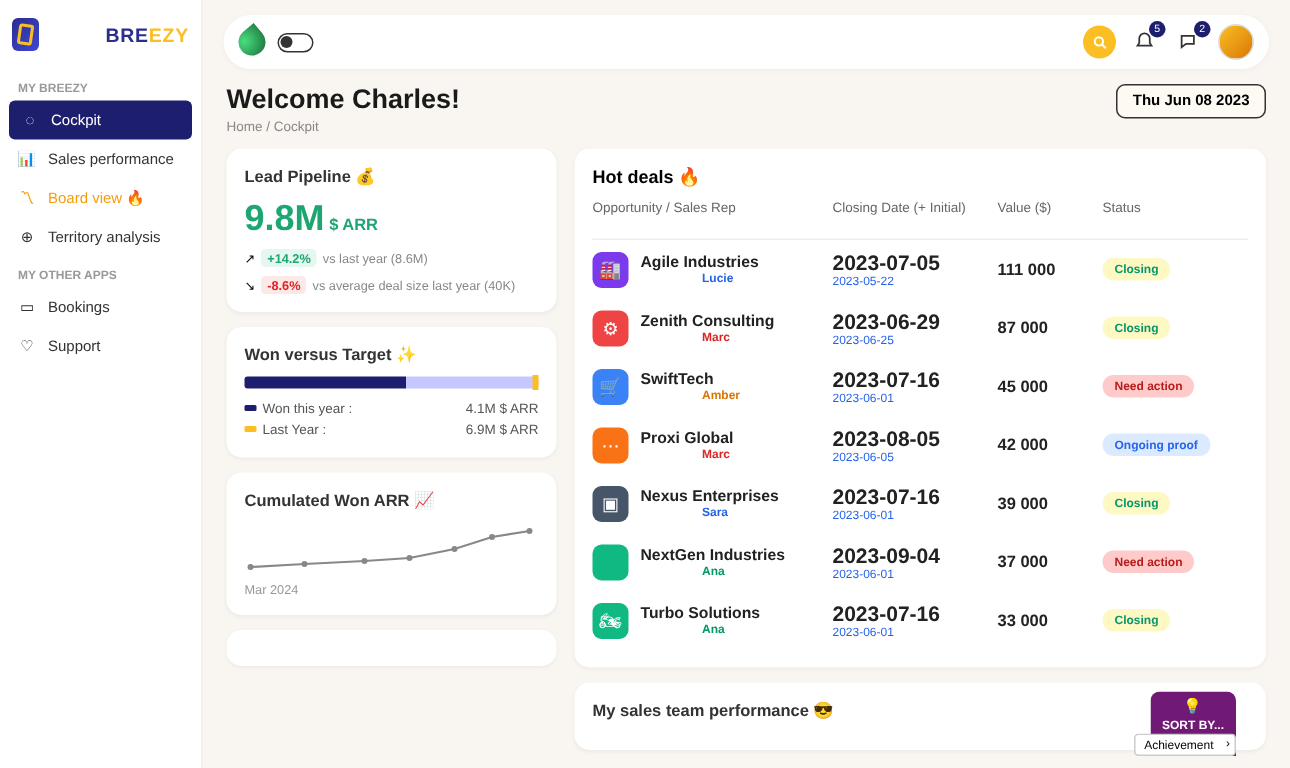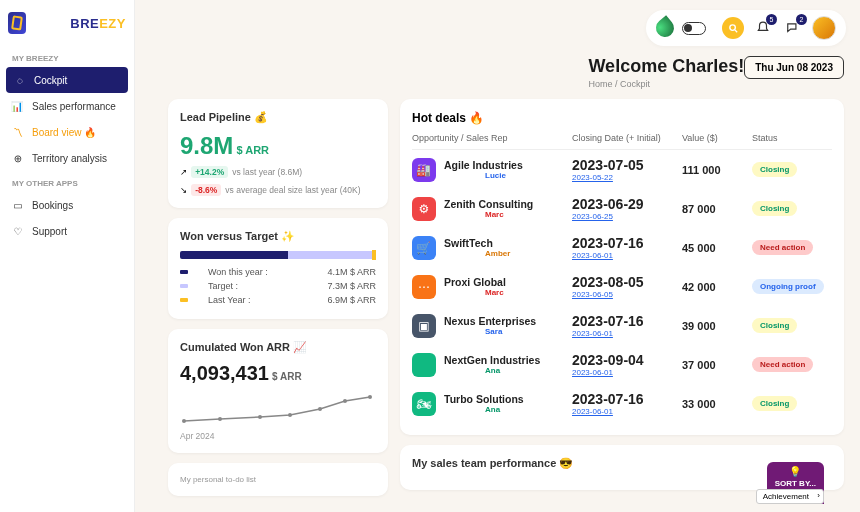"Welcome Charles!" .main { align-items: flex-end -> none }
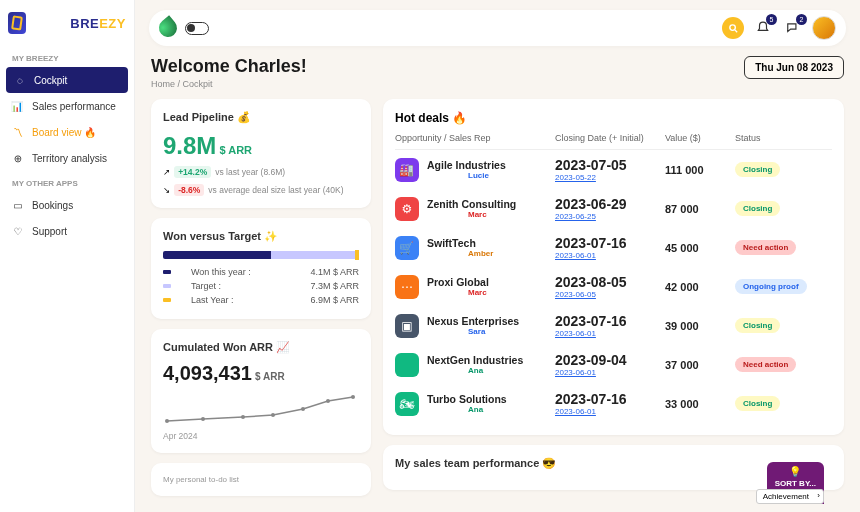"Opportunity / Sales Rep" .tbl-head { padding: 8px 0 6px -> 8px 0 16px }
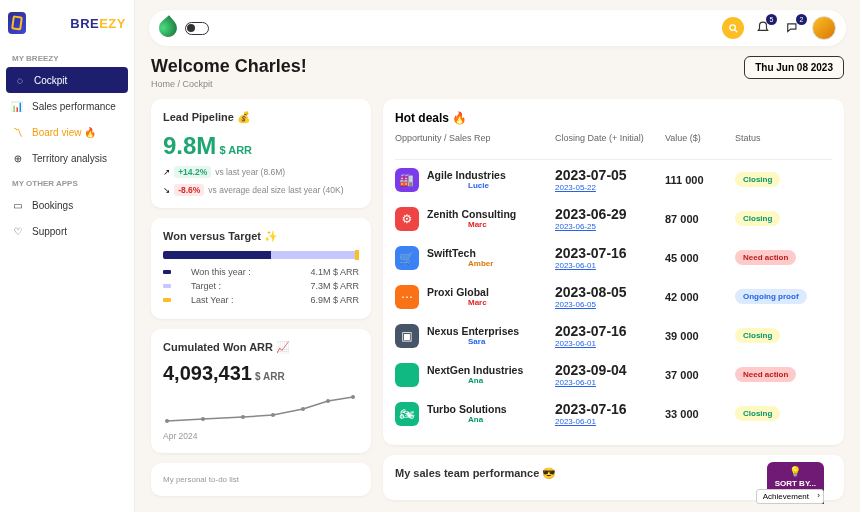"2023-05-22" .init-date { text-decoration: underline -> none }
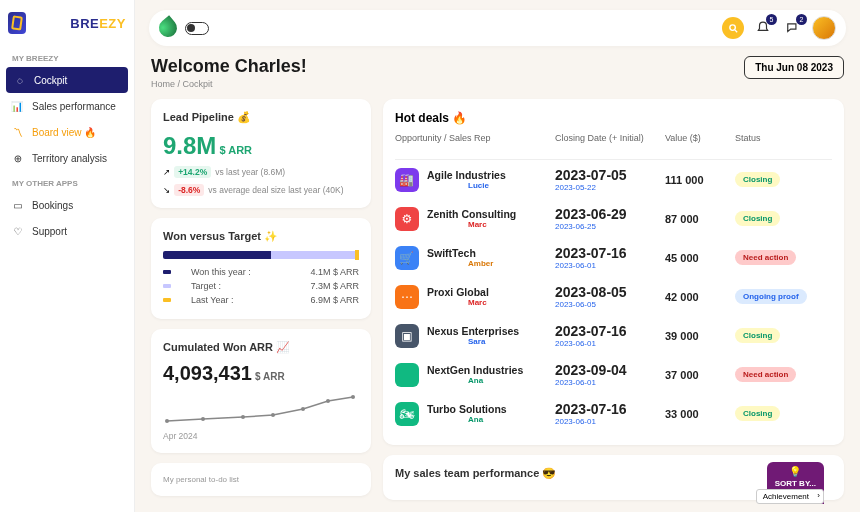"Won this year :" .wvt-row .lbl { gap: 20px -> 4px }
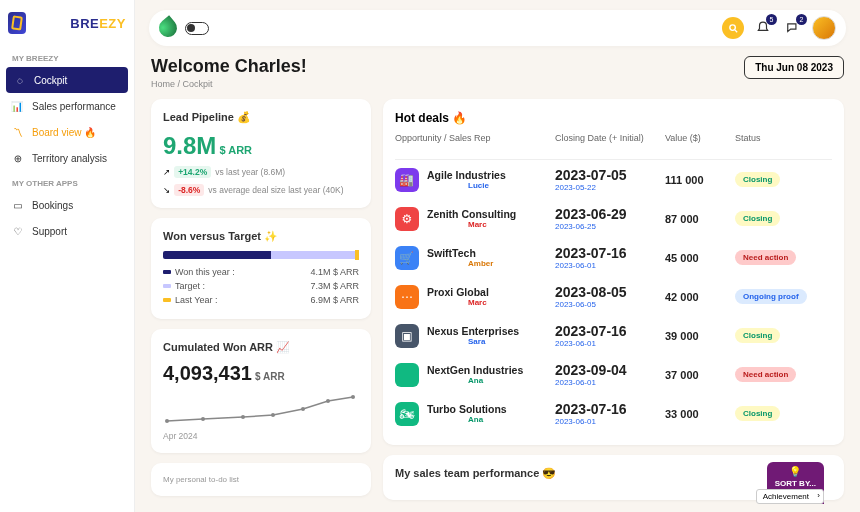"Target :" div.wvt-row { html: <div> <span> <span></span> <span>Target :</span> </span> <span>7.3M $ ARR</span> </div> -> none }
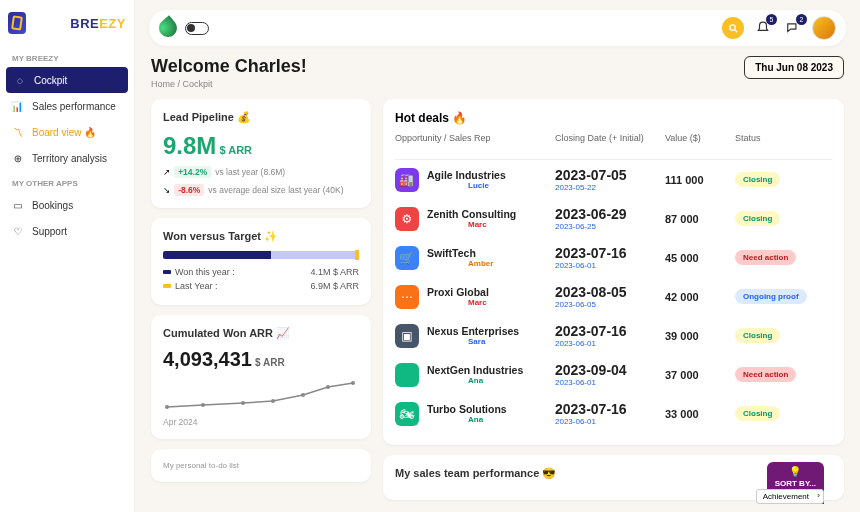"4,093,431 $ ARR" div { html: <div><span>4,093,431</span> <span>$ ARR</span></div> -> none }
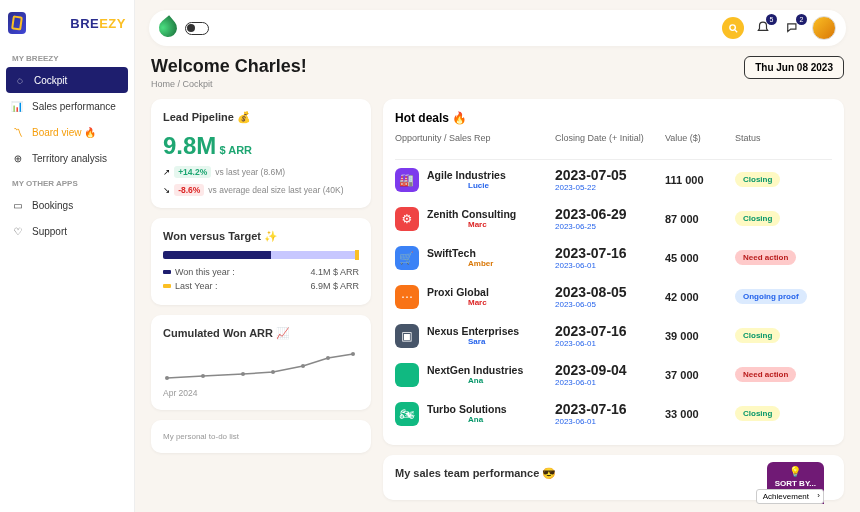"Apr 2024" div.subtitle { text: Apr -> Mar }
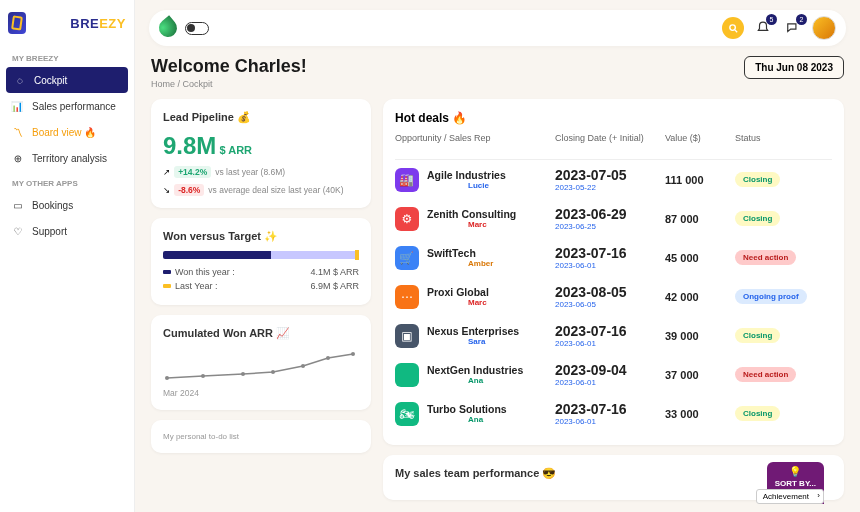"My personal to-do list" div.wl-sub { html: <div>My personal to-do list</div> -> none }
